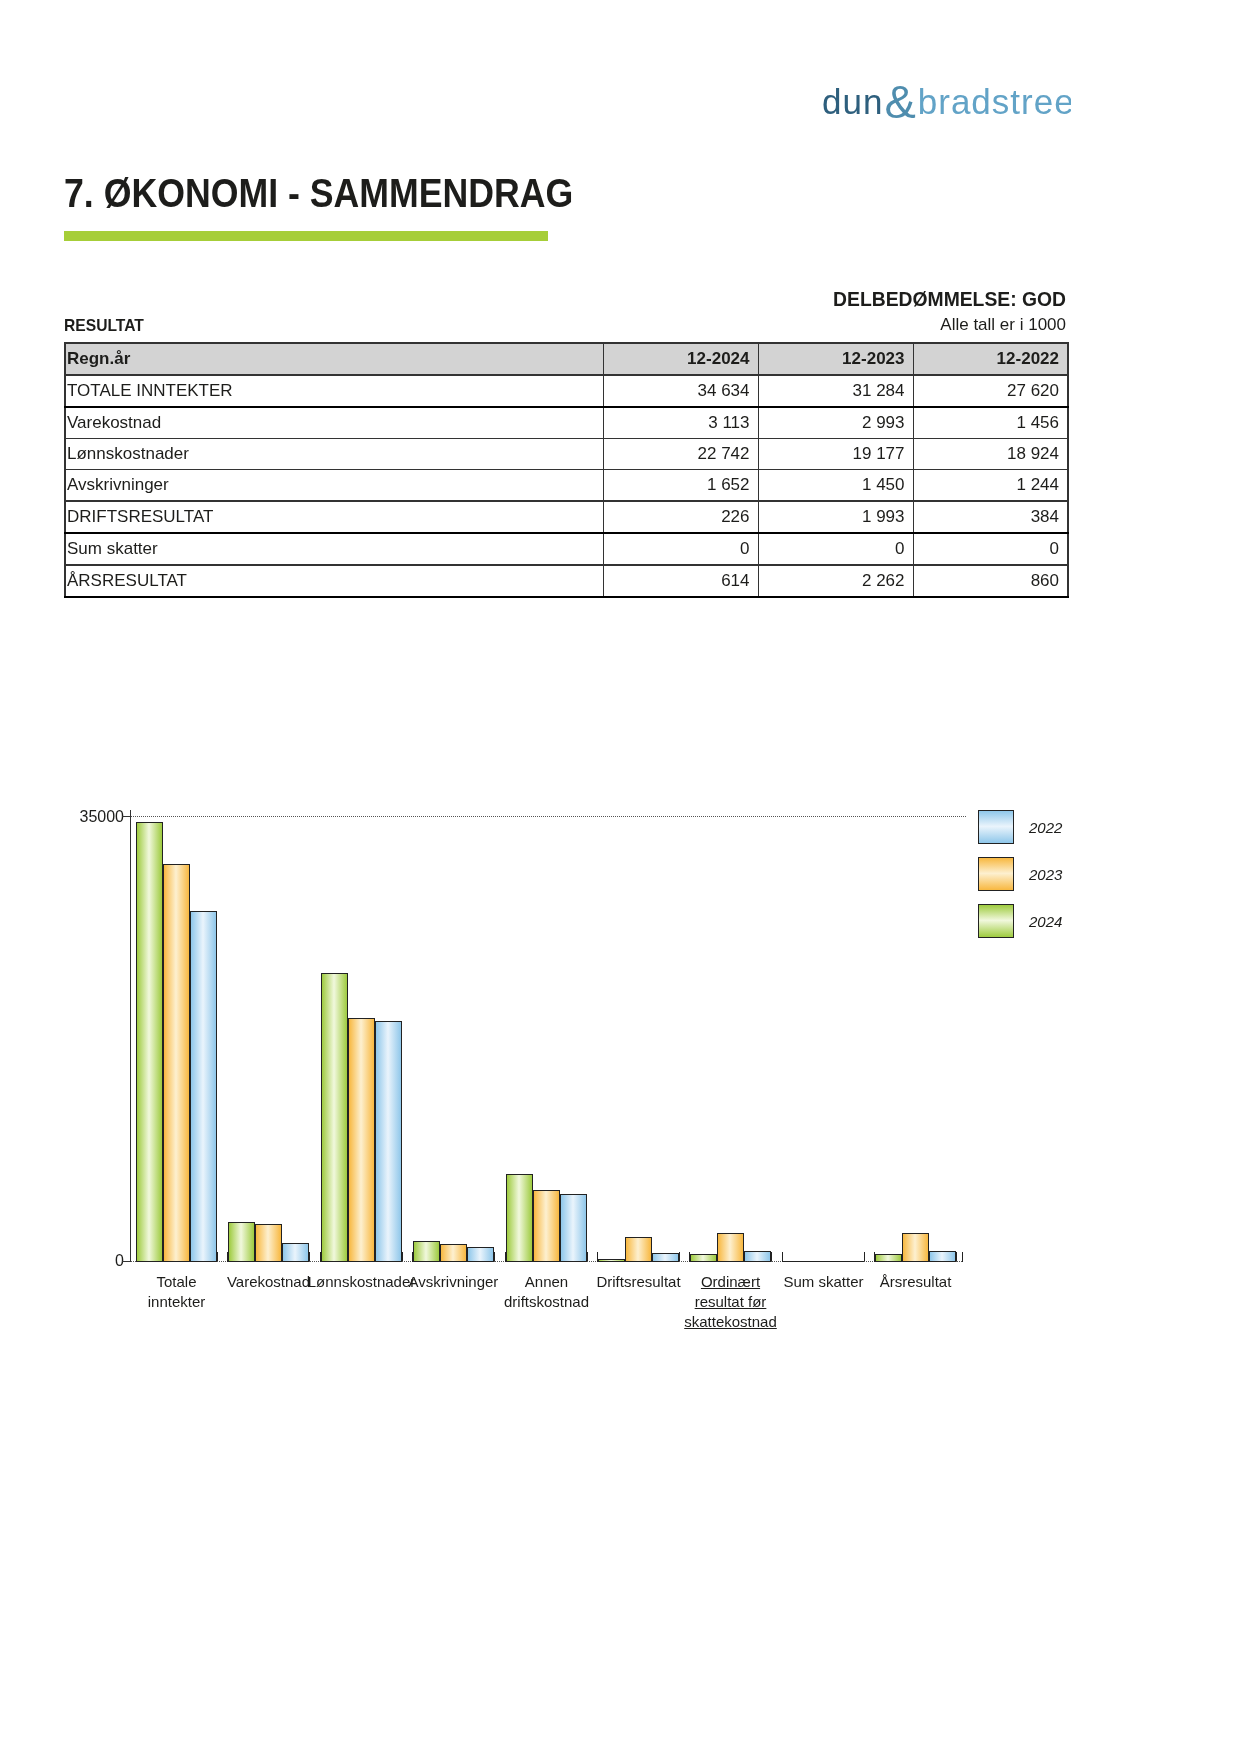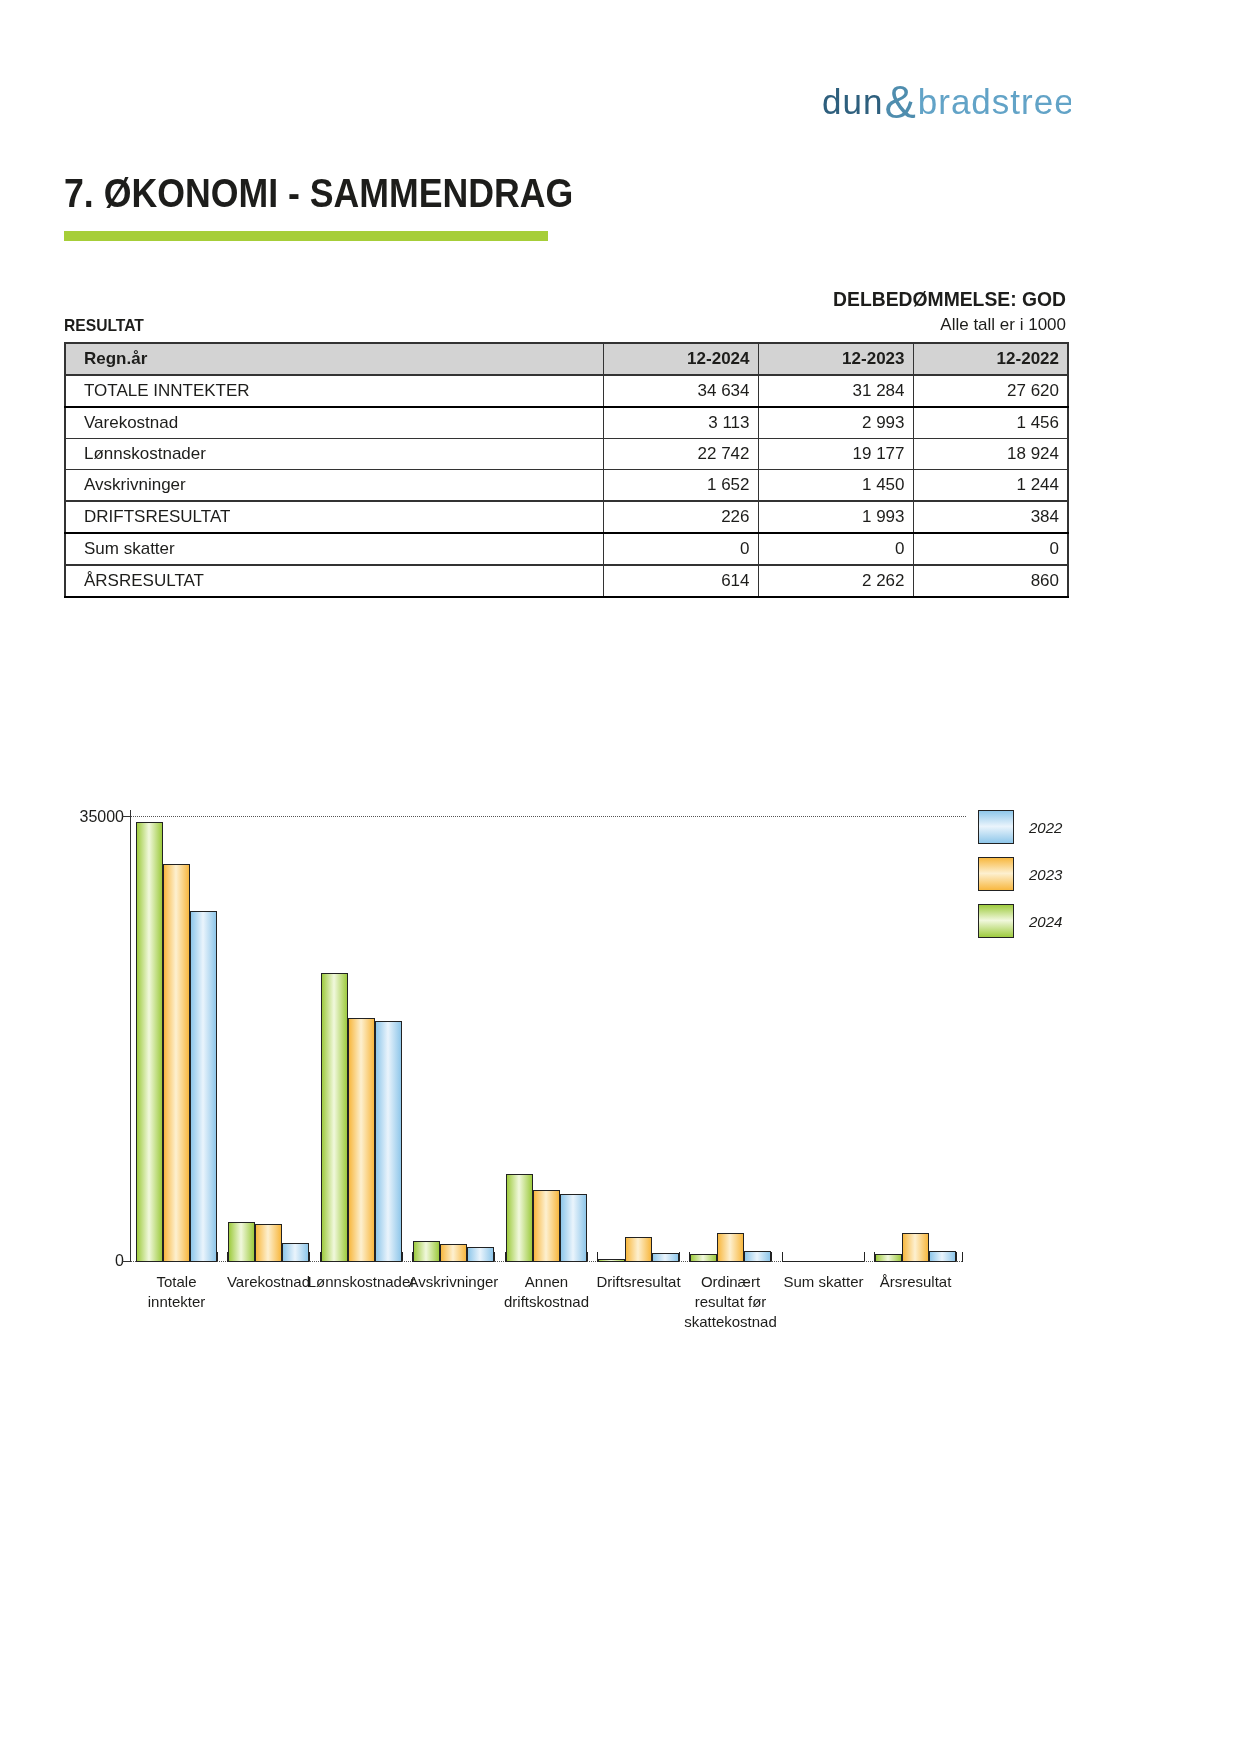"Regn.år" table.results th:first-child,table.results td:first-child { padding-left: 18px -> 1px }
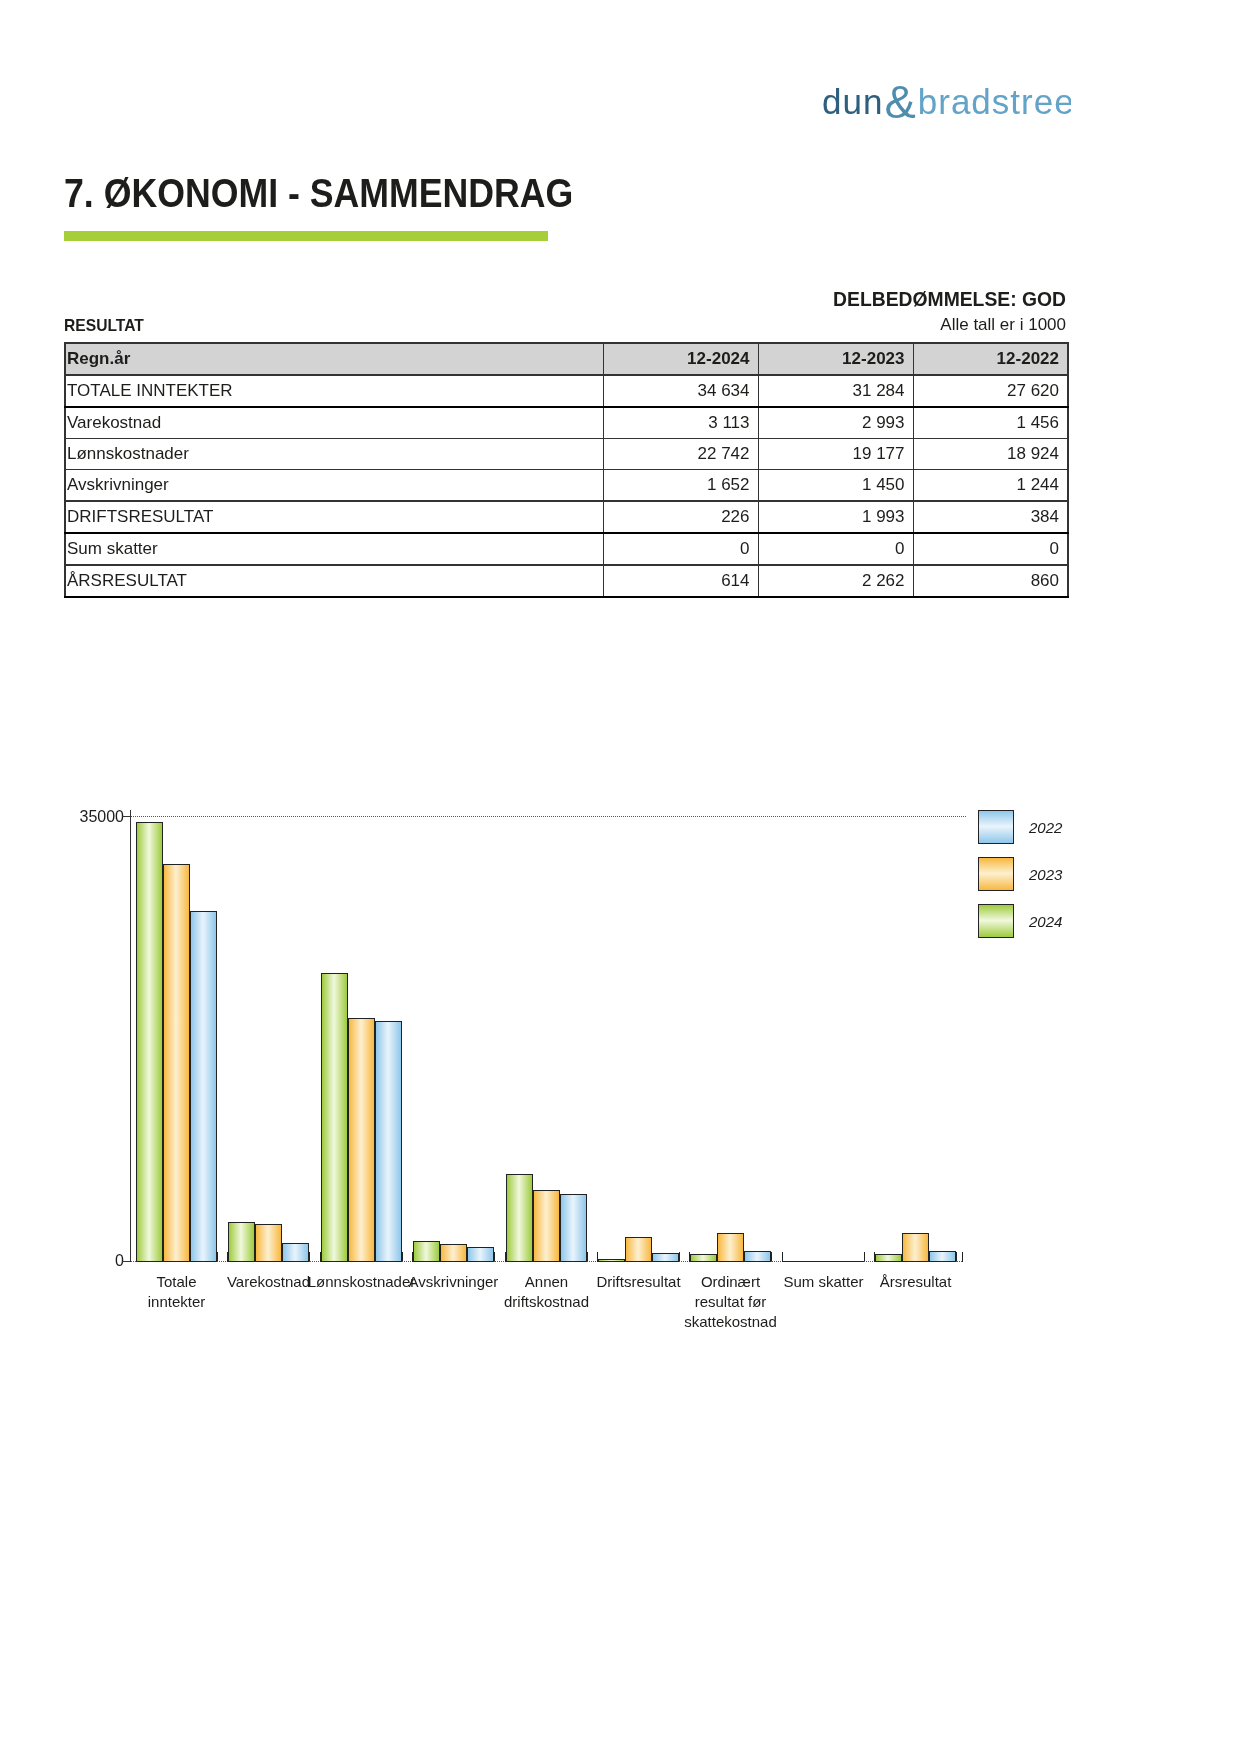"Ordinært" div.cat { text-decoration: none -> underline }
